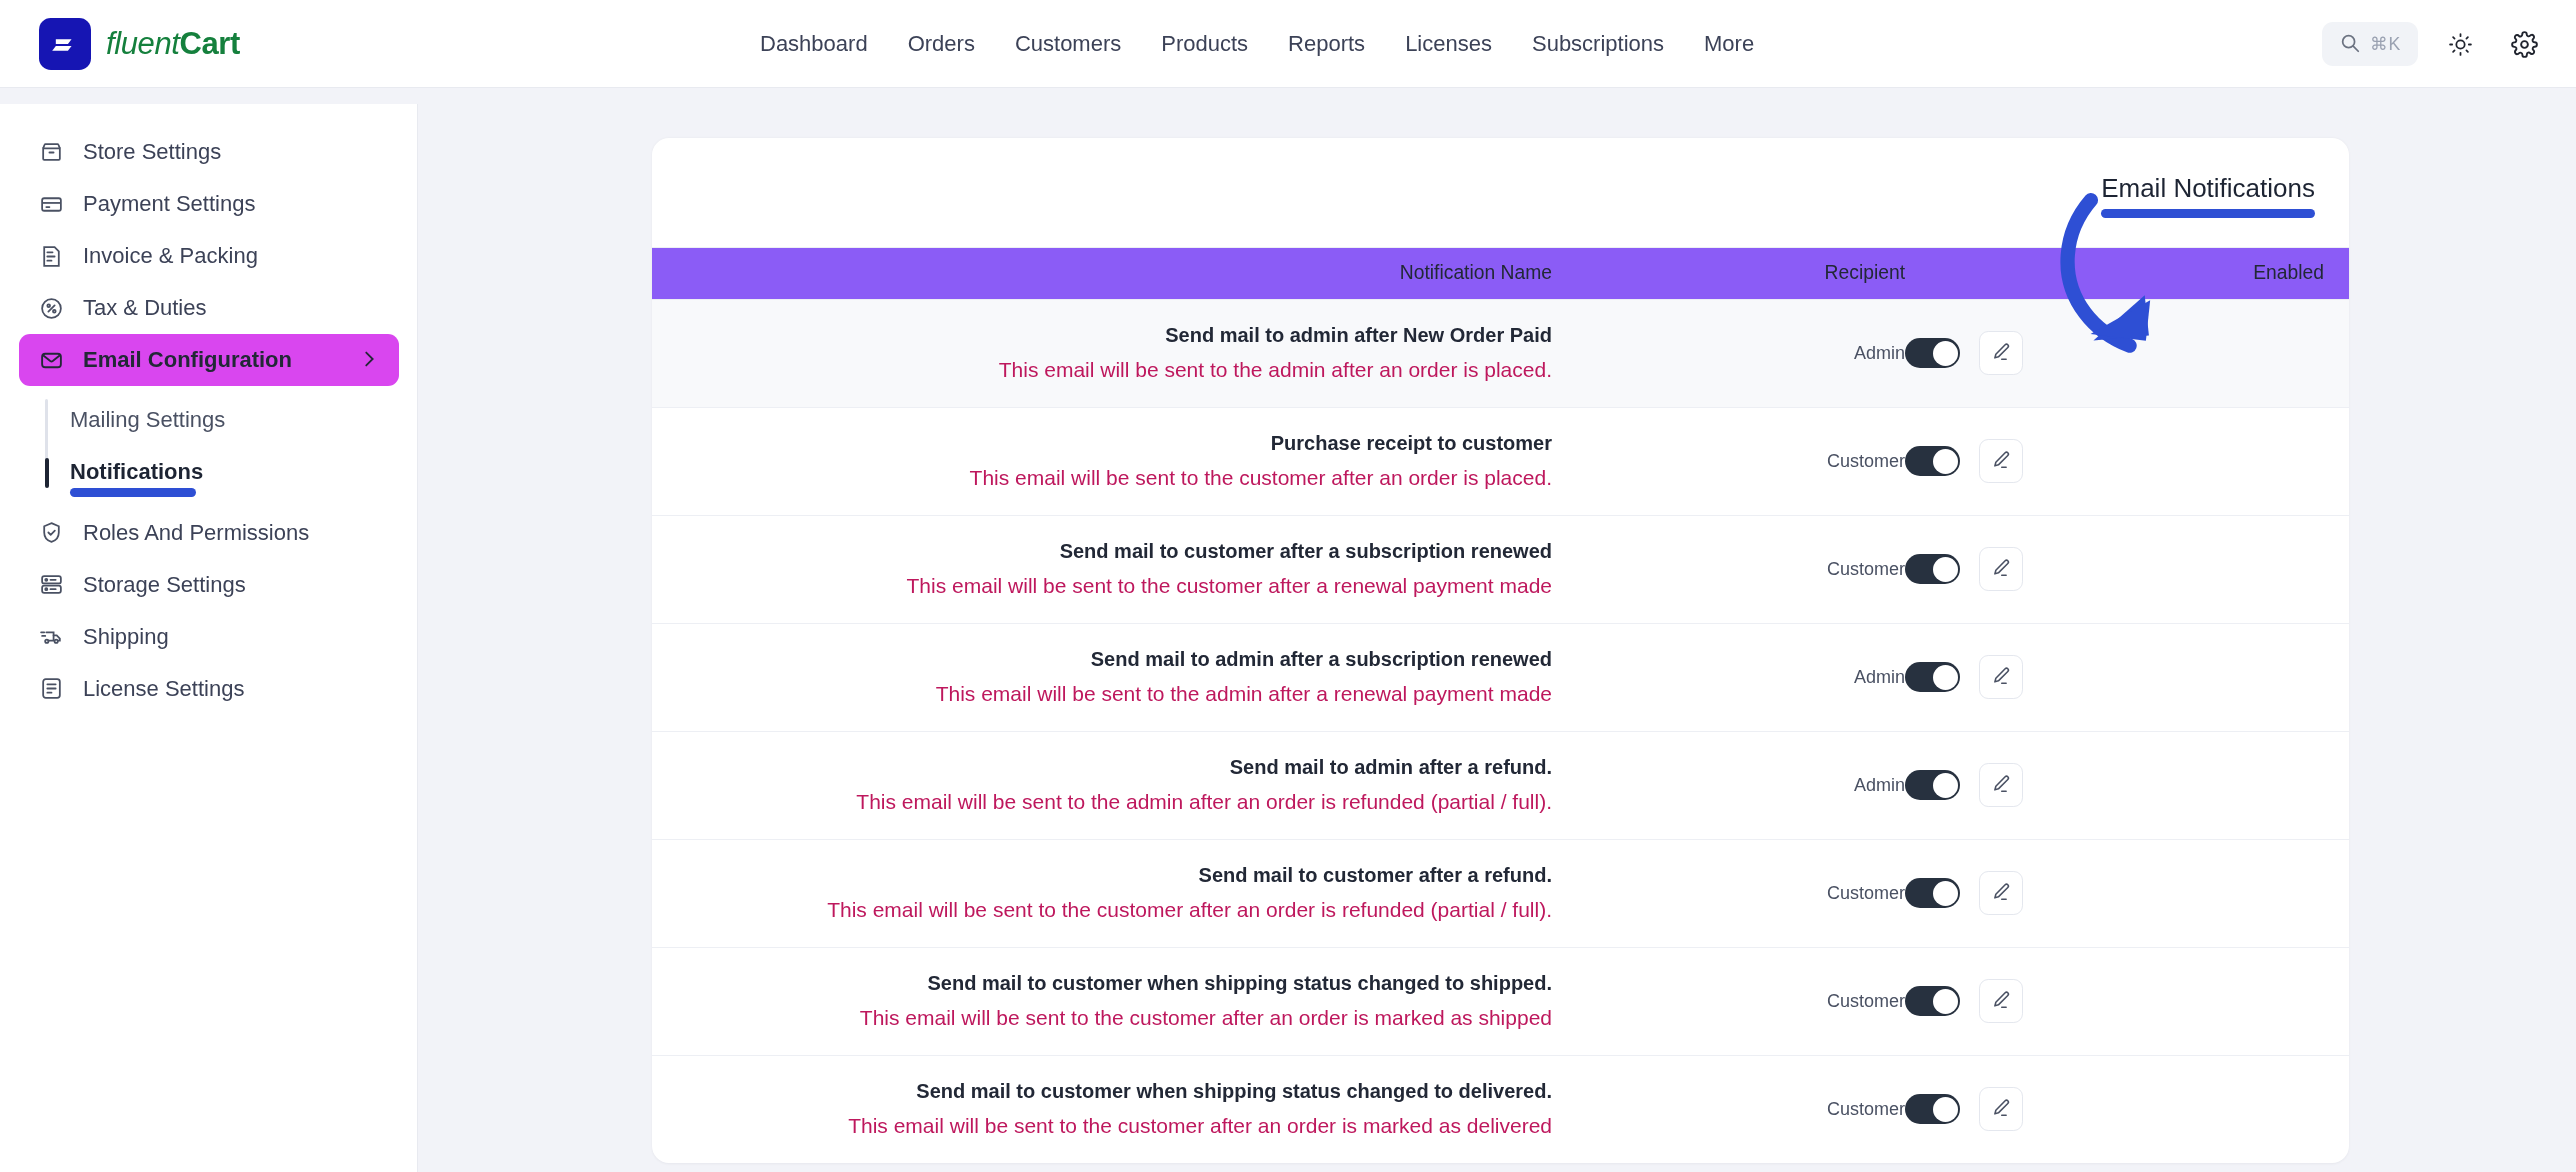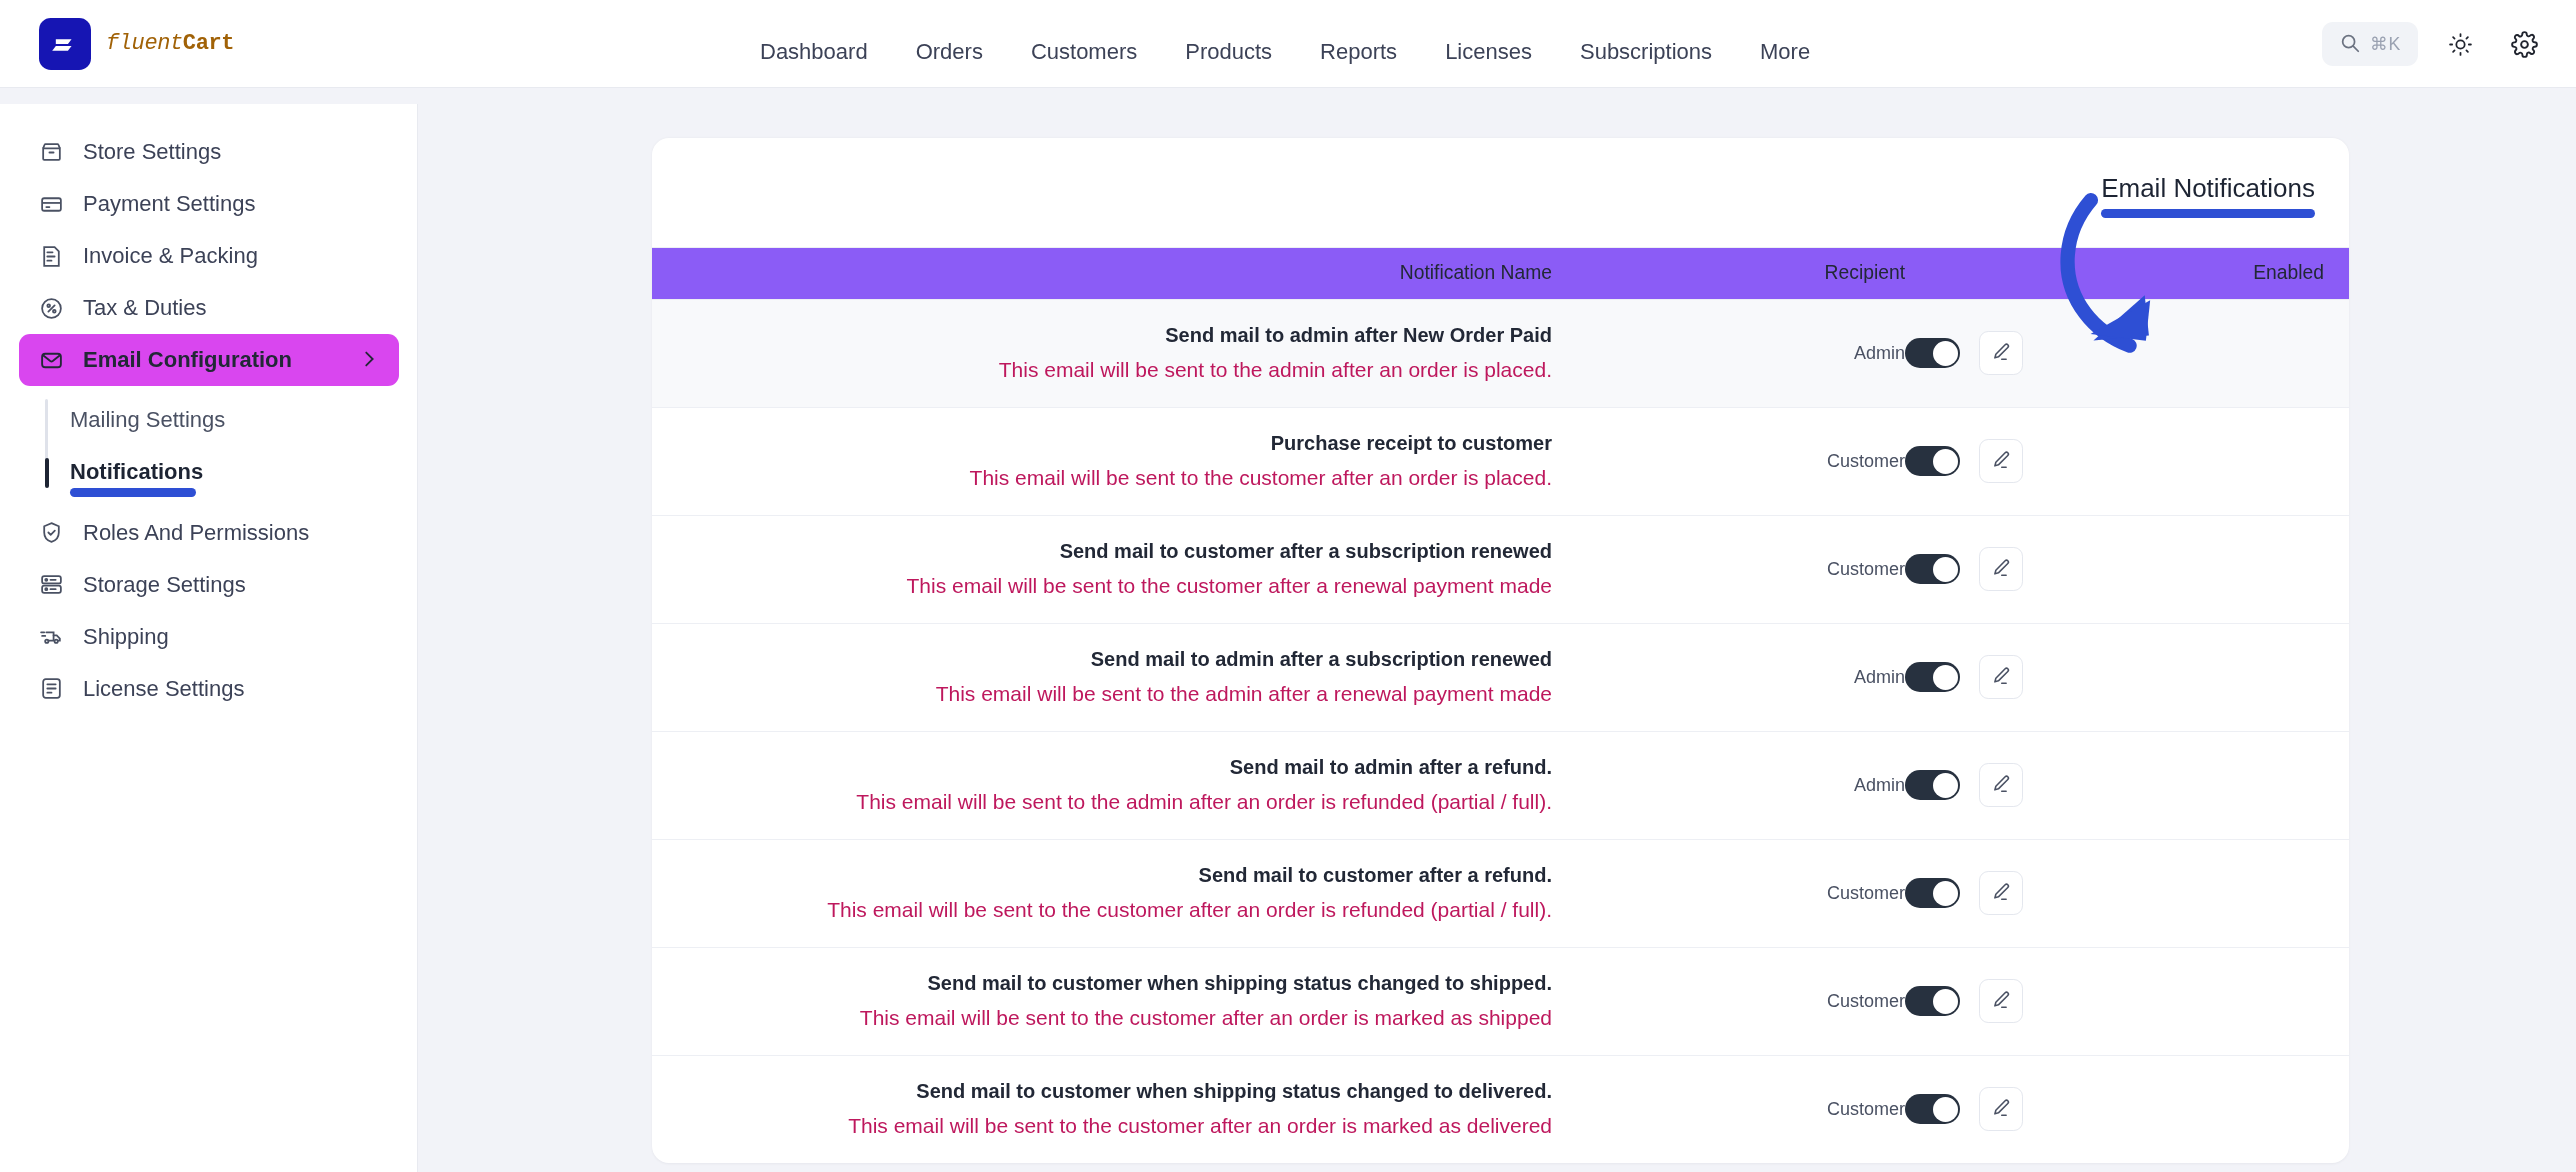"fluentCart" .brand-text { color: #a16207 -> #15803d; font-family: Liberation Mono, monospace -> none; font-size: 22px -> 31px }
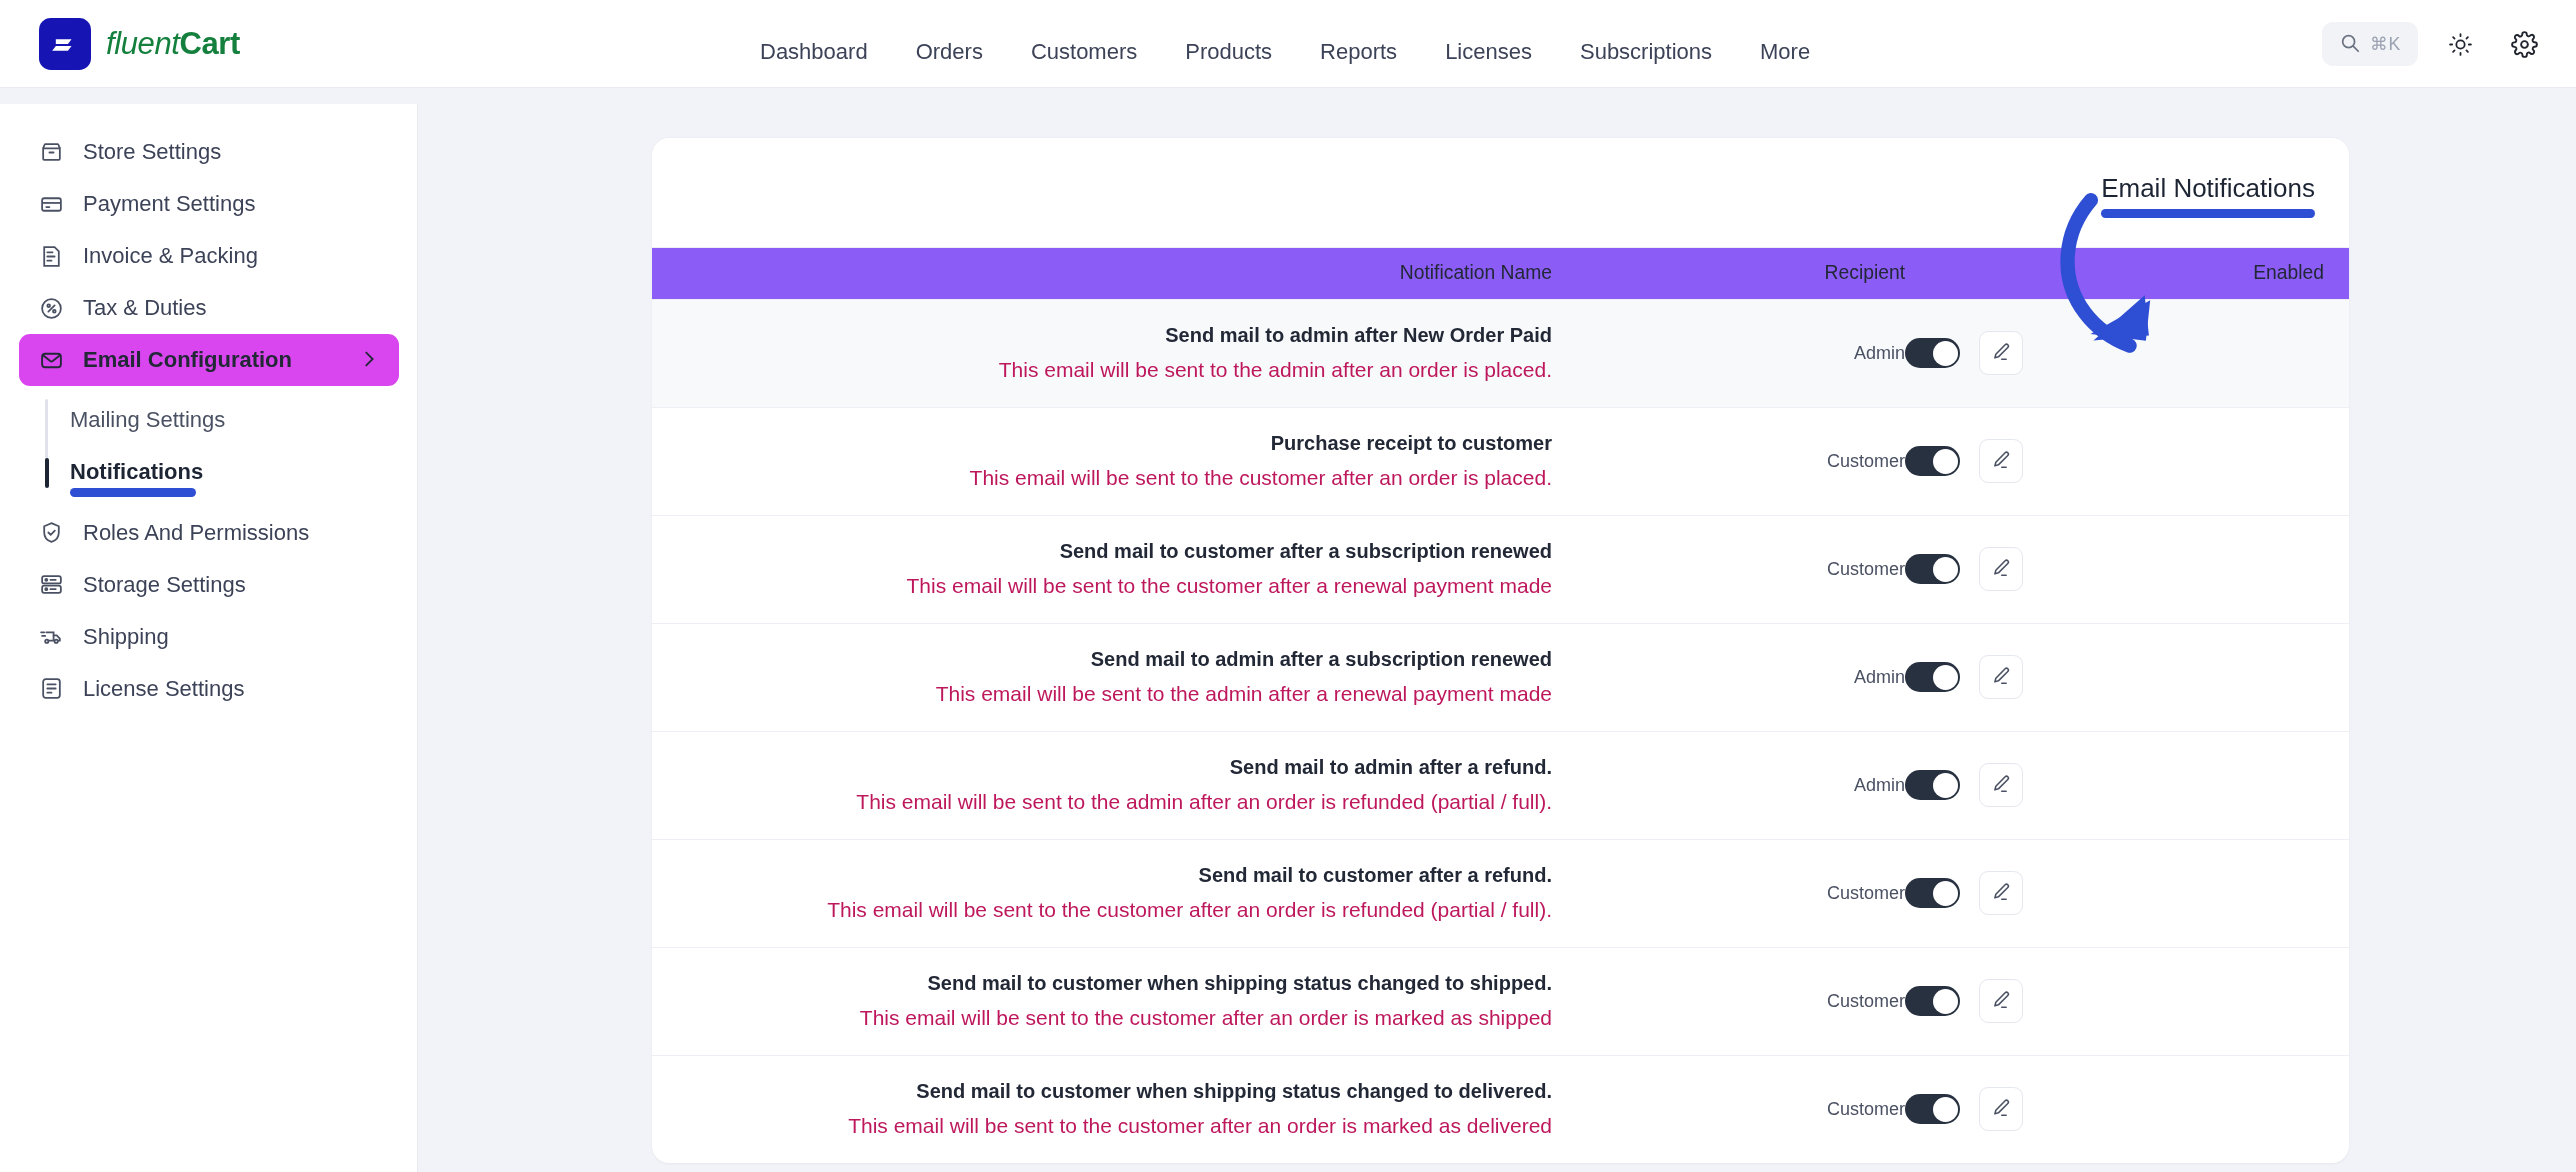"Dashboard" .mainnav { gap: 8px -> 0px; top: 8px -> 0 }
